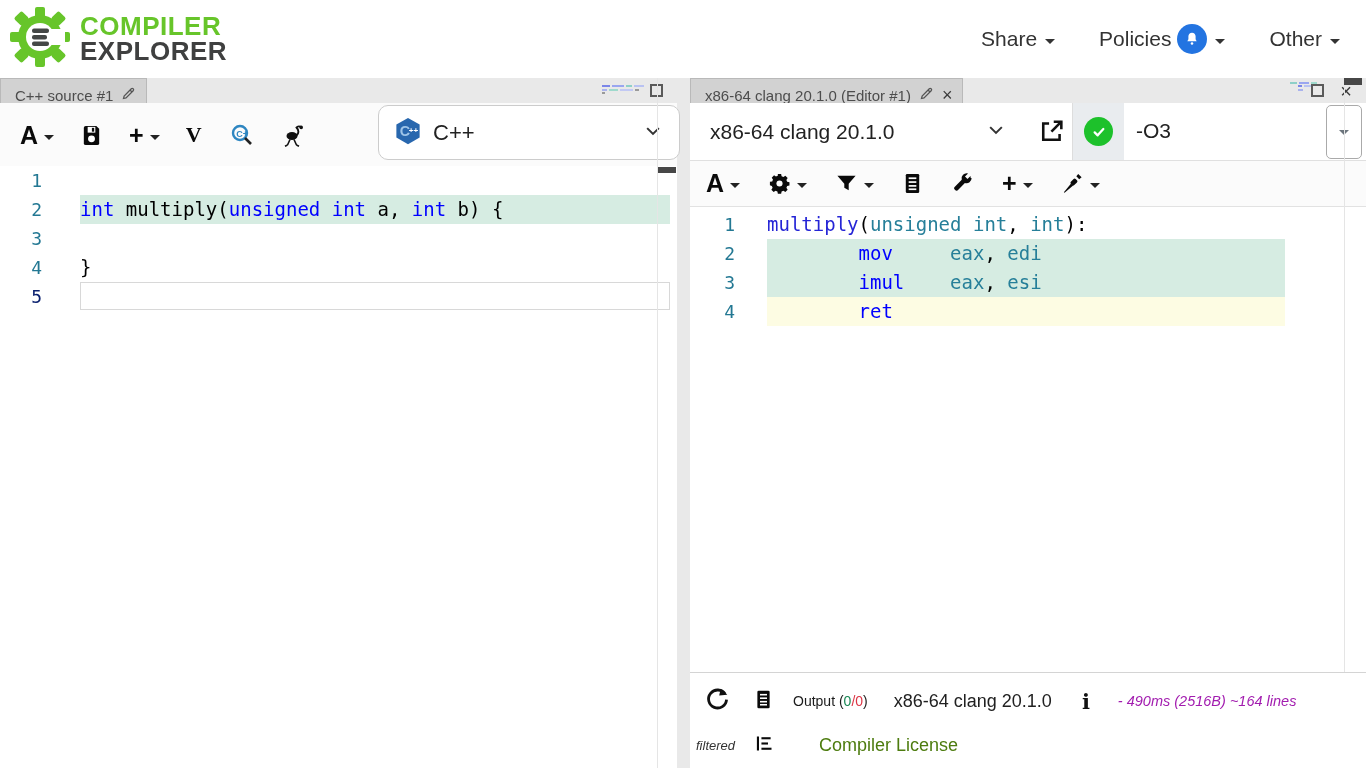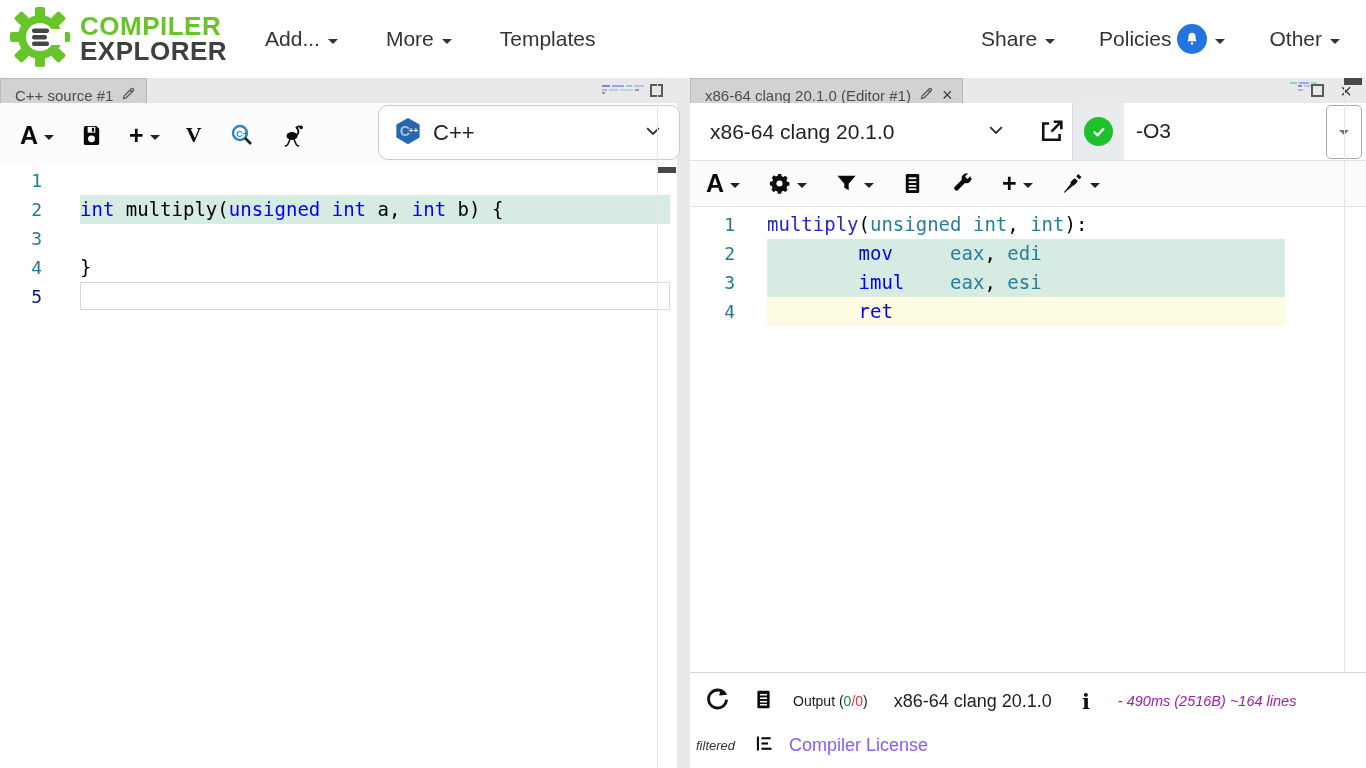"Add..." div.nav-group { html: <div> <div> <span>Add...</span> <i></i> </div> <div> <span>More</span> <i></i> </div> <div> <span>Templates</span> </div> </div> -> none }
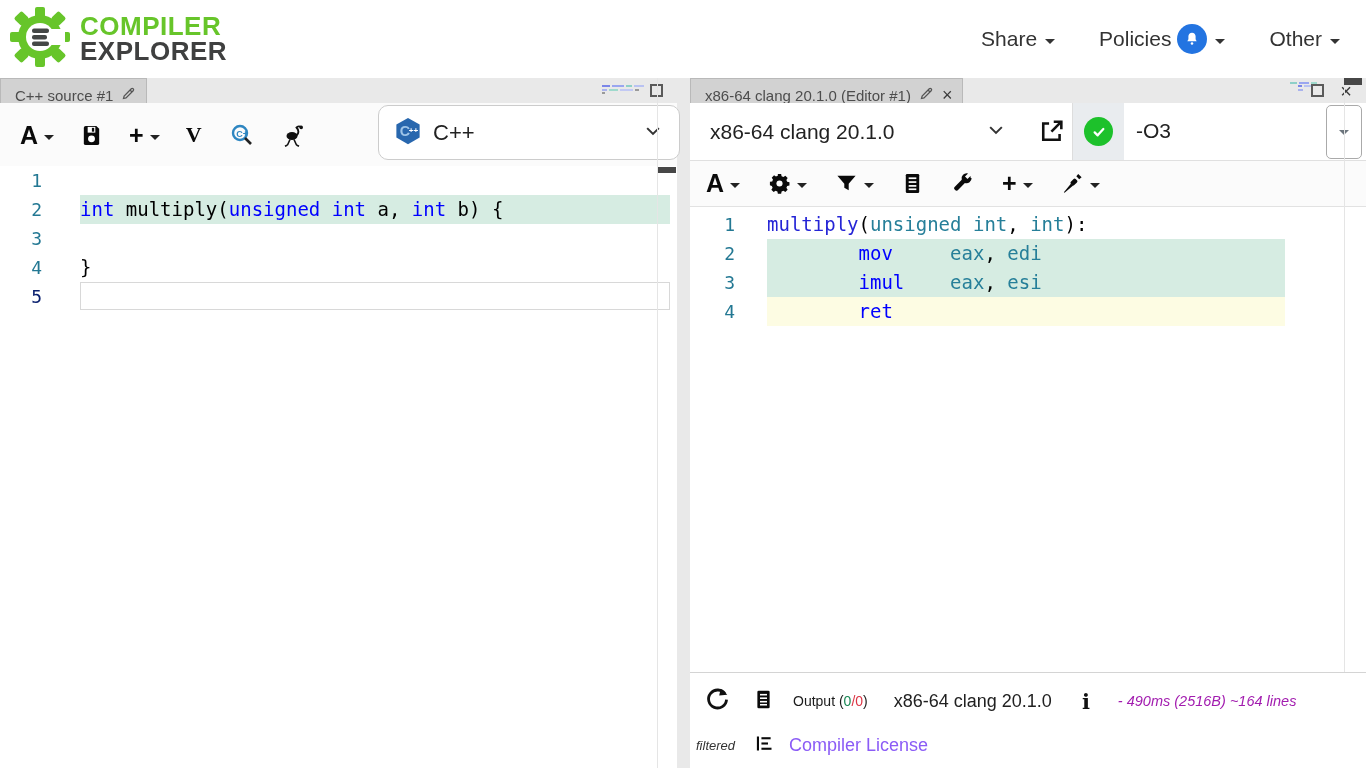"Compiler License" .st-license { color: #8b5cf6 -> #4d7c0f; margin-left: 14px -> 44px }
